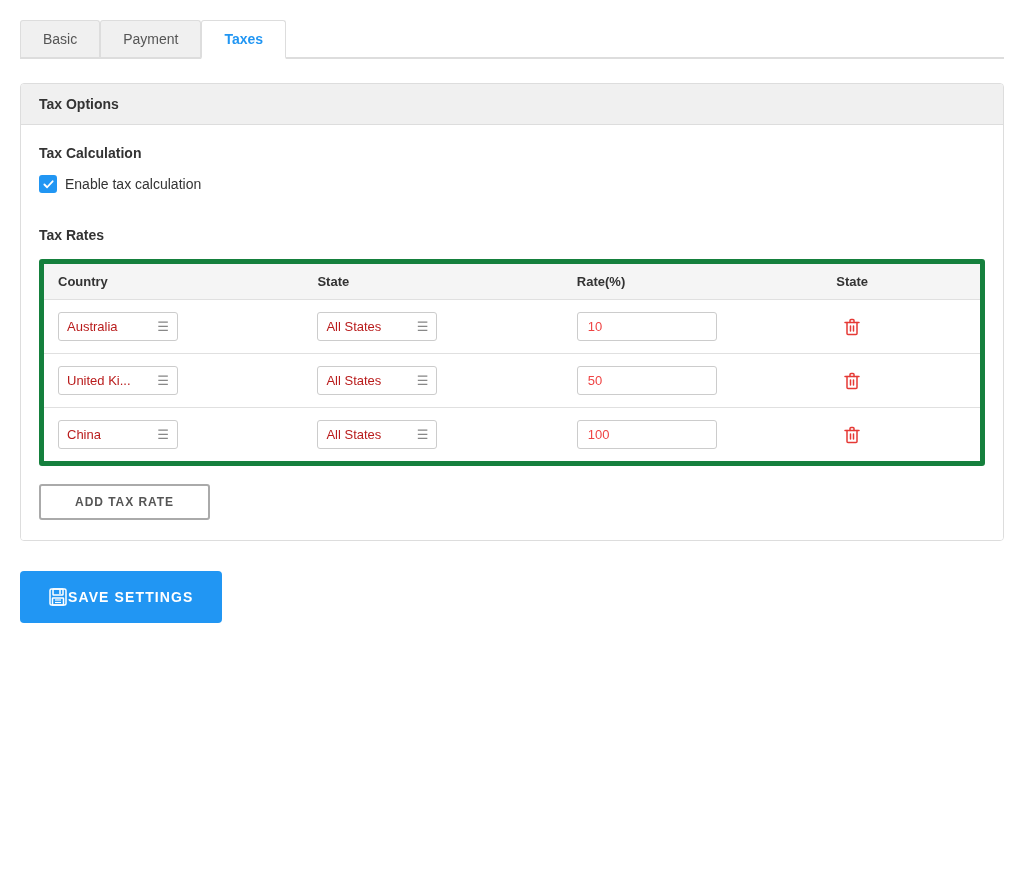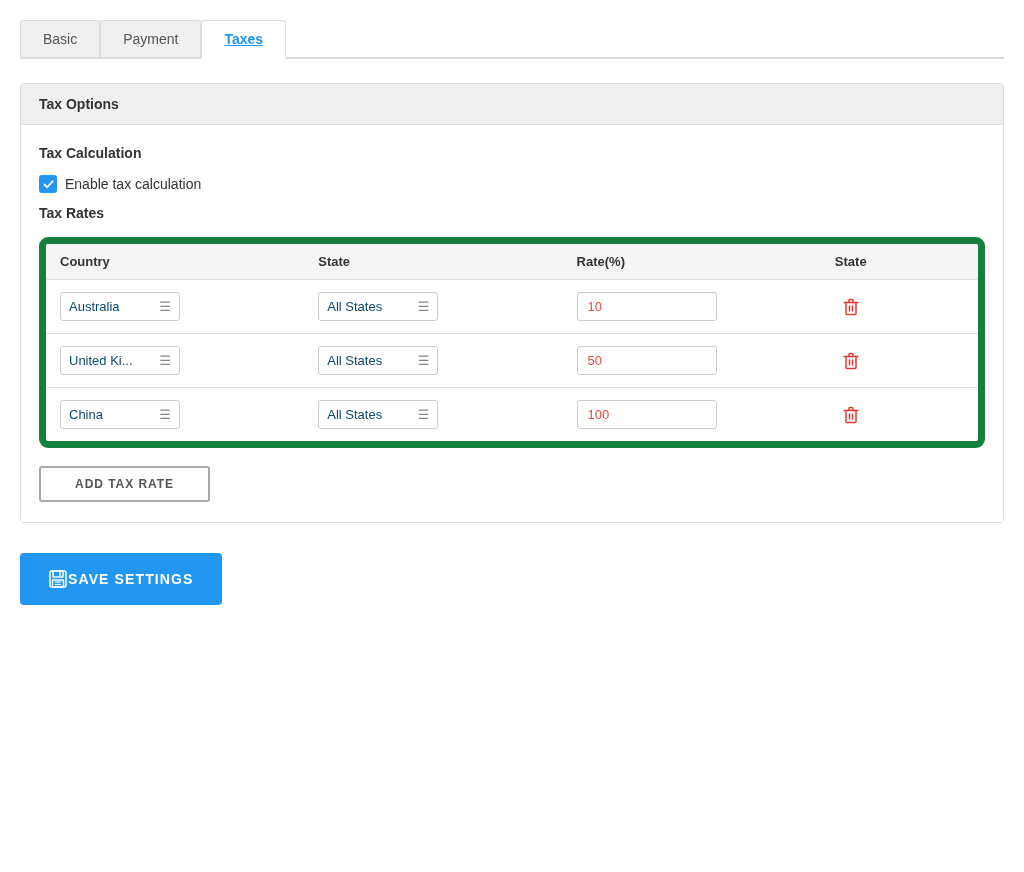"Taxes" .tab.active { text-decoration: underline -> none }
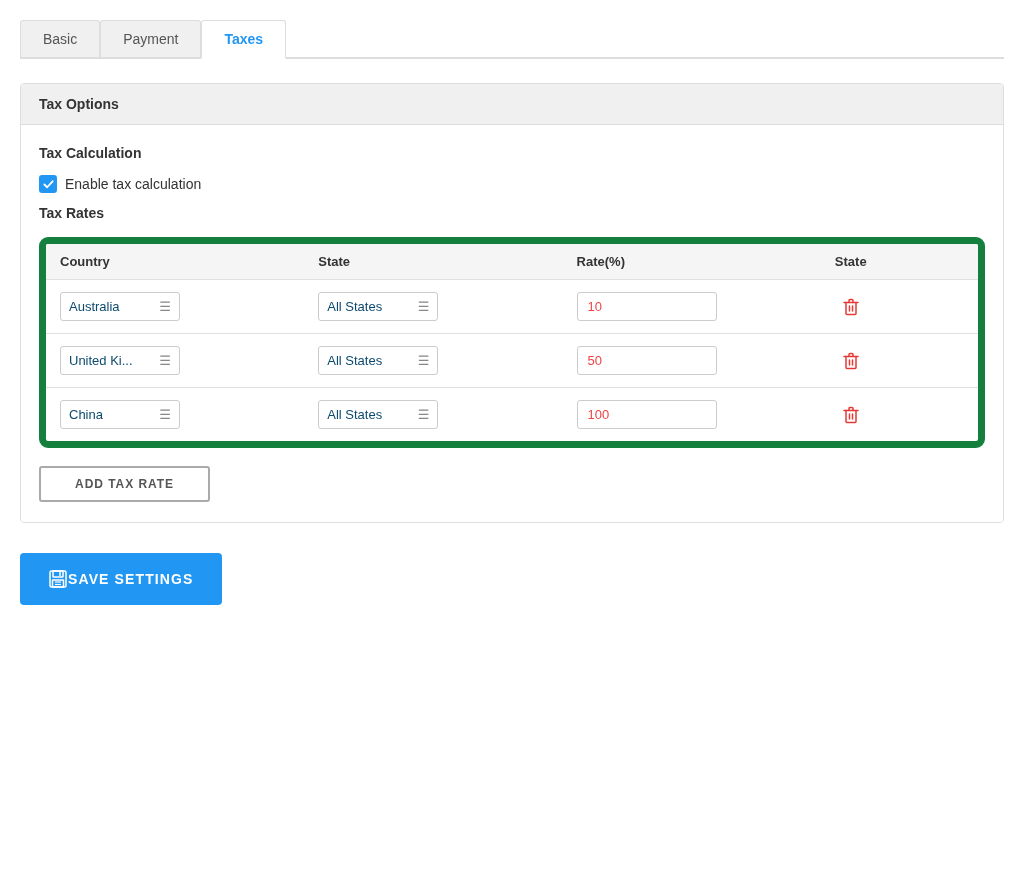"Enable tax calculation" .checkbox-row { margin-bottom: 12px -> 34px }
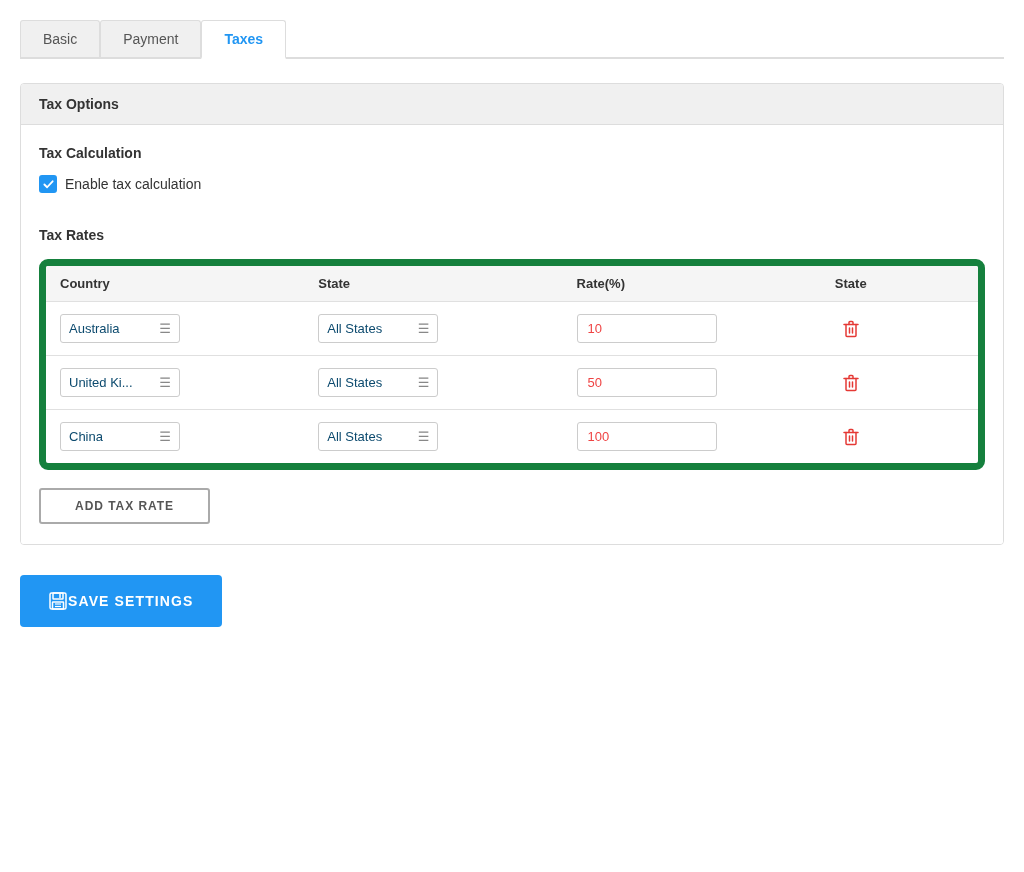"Country" .rates-table { border: 7px solid #15803d -> 5px solid #15803d; border-radius: 9px -> 3px }
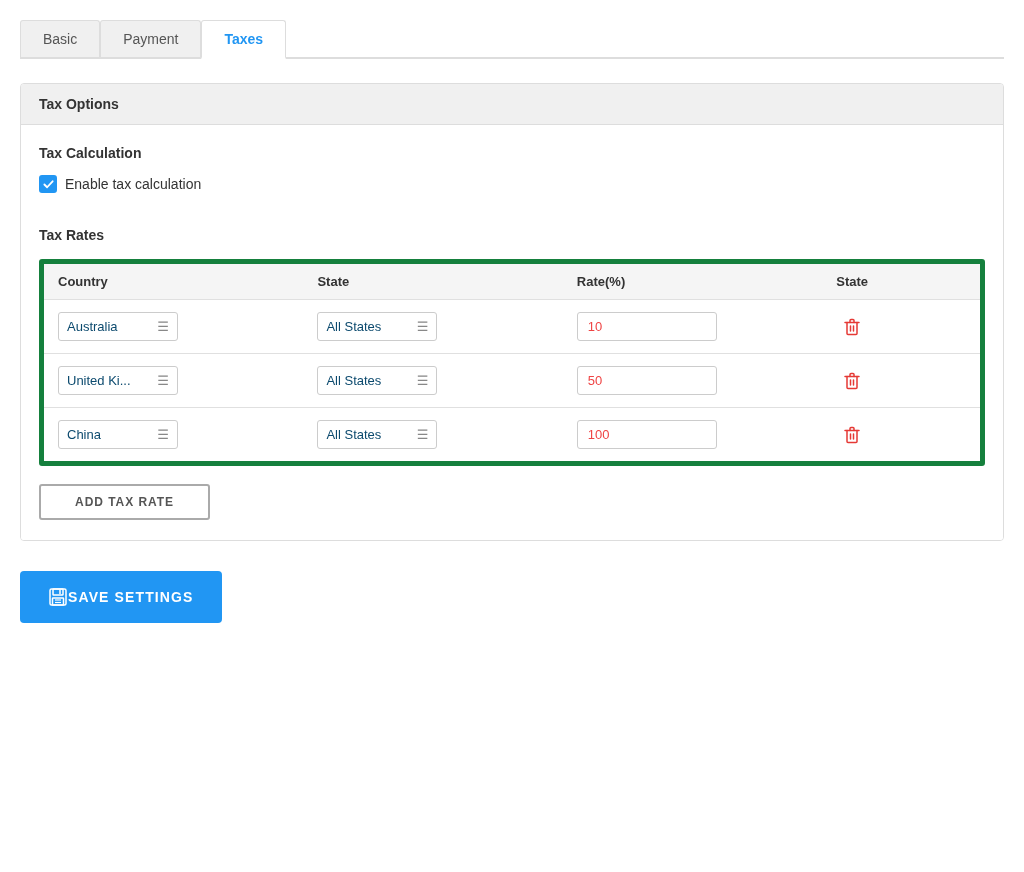"Australia" .select-wrapper span { color: #0c4a6e -> #b91c1c }
